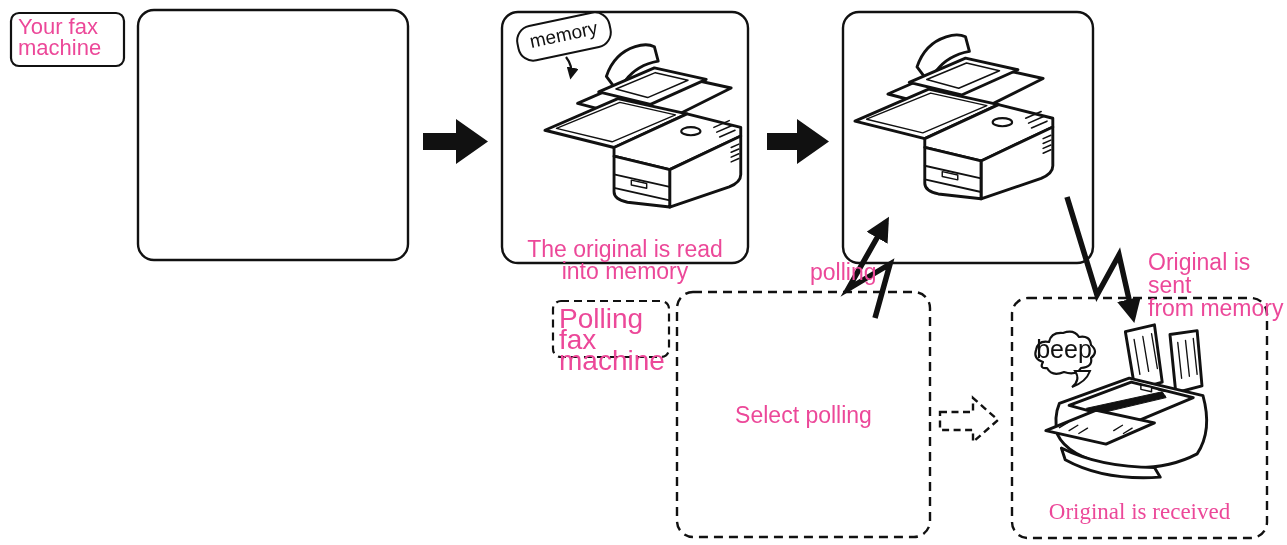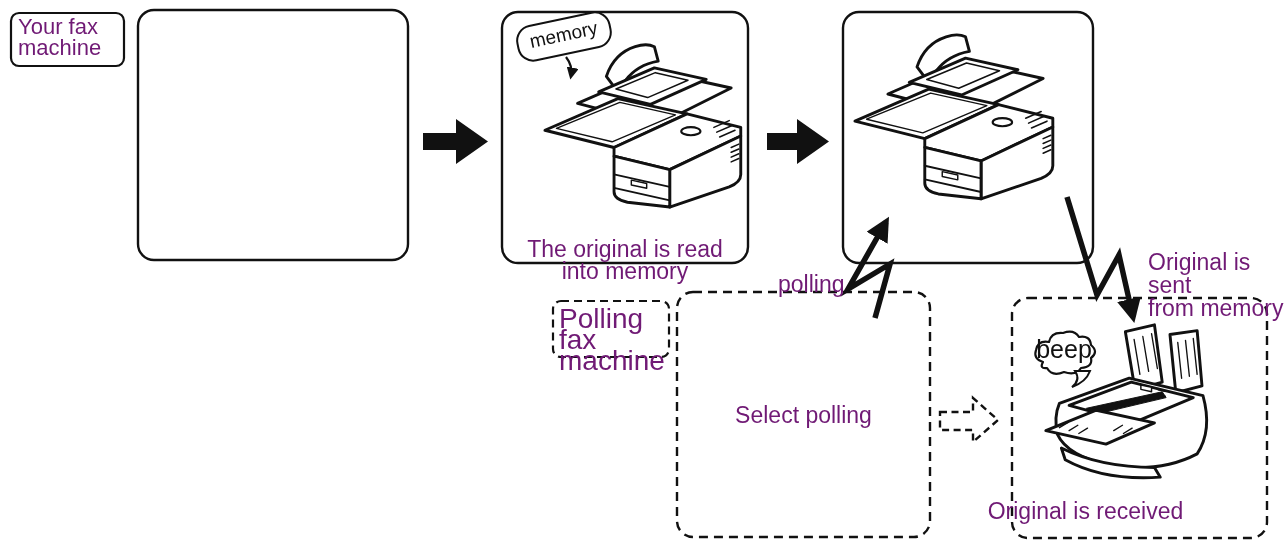"Your fax" .txt { color: #701a75 -> #ec4899 }
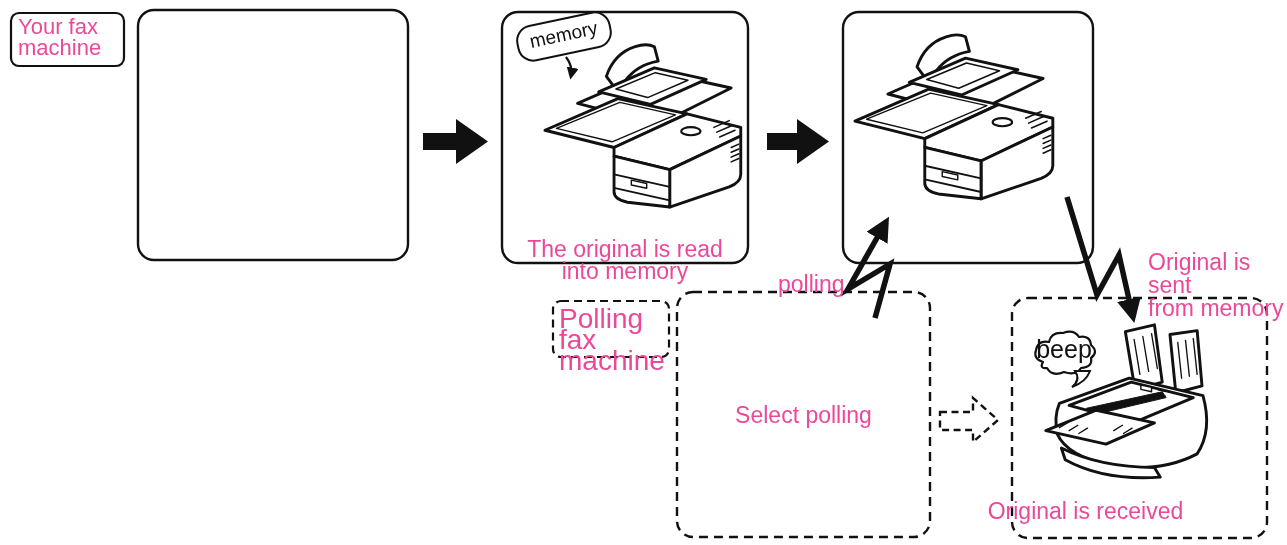"polling" div.txt { left: 778px -> 810px; margin-top: 12px -> none }
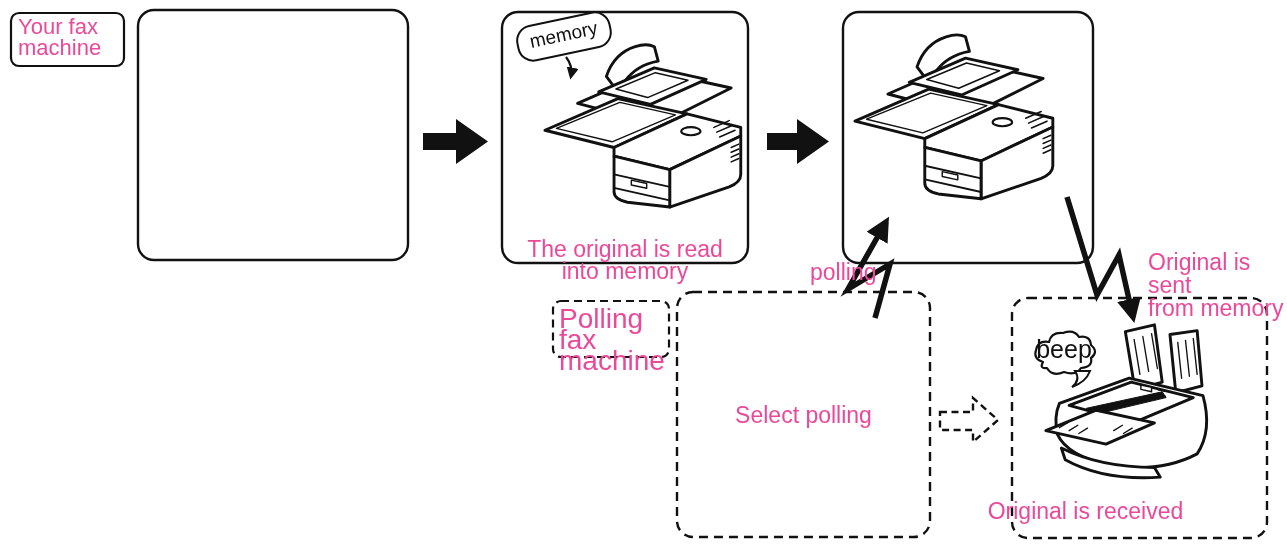"Original is received" div.txt { font-family: none -> Liberation Serif, serif; left: 958px -> 1012px }
